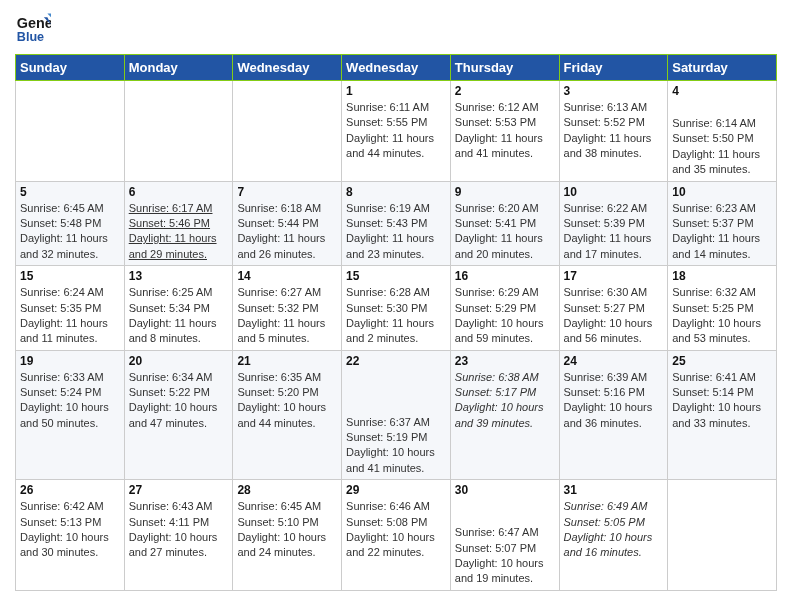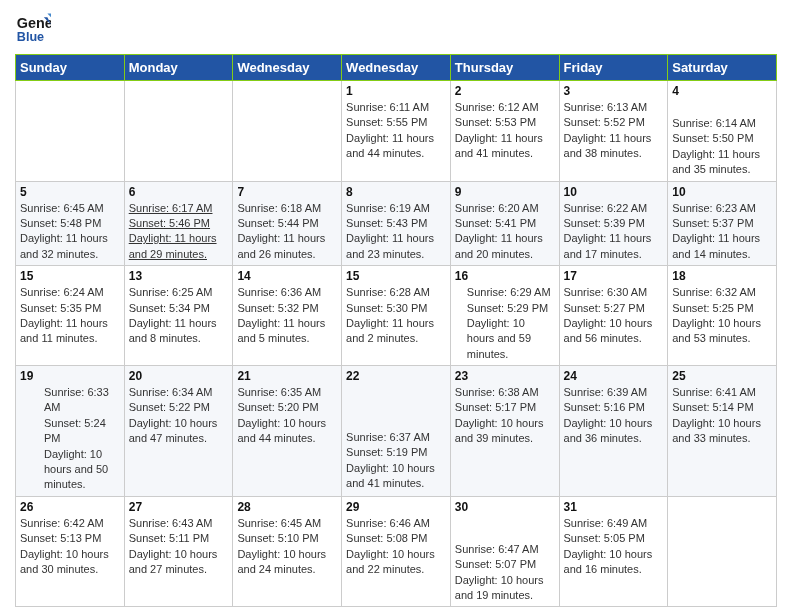"Sunrise: 6:36 AM" div.day-info { text: 6:36 -> 6:27 }
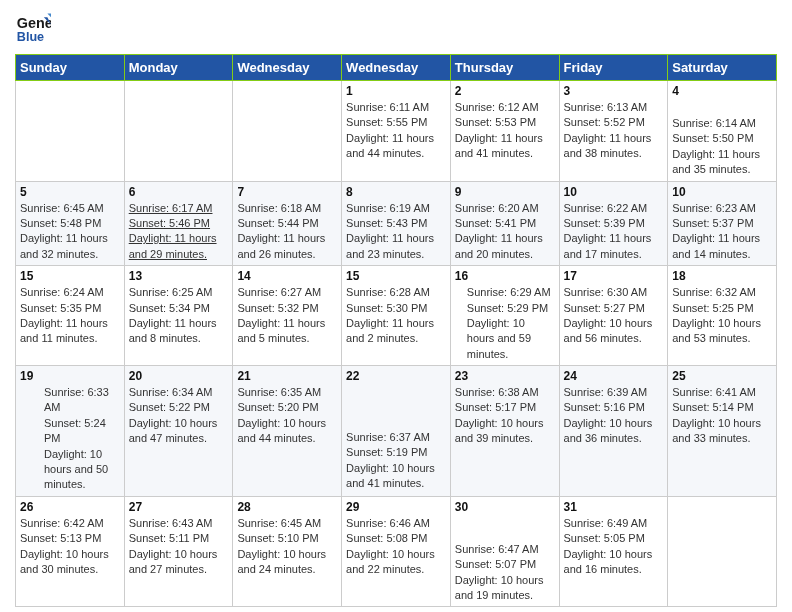"Sunrise: 6:29 AM" div.day-info { margin-left: 12px -> none }
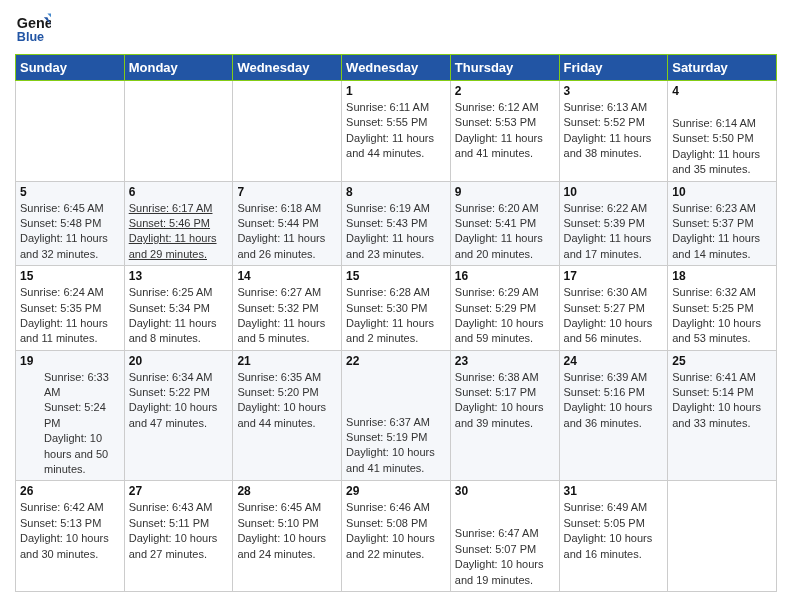"Sunrise: 6:33 AM" div.day-info { margin-left: 24px -> none }
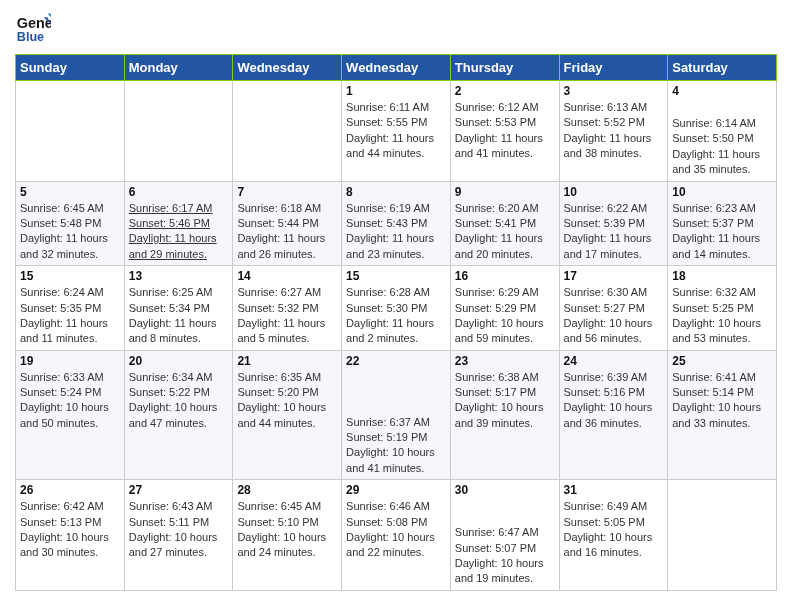"Sunrise: 6:38 AM" div.day-info { font-style: none -> italic }
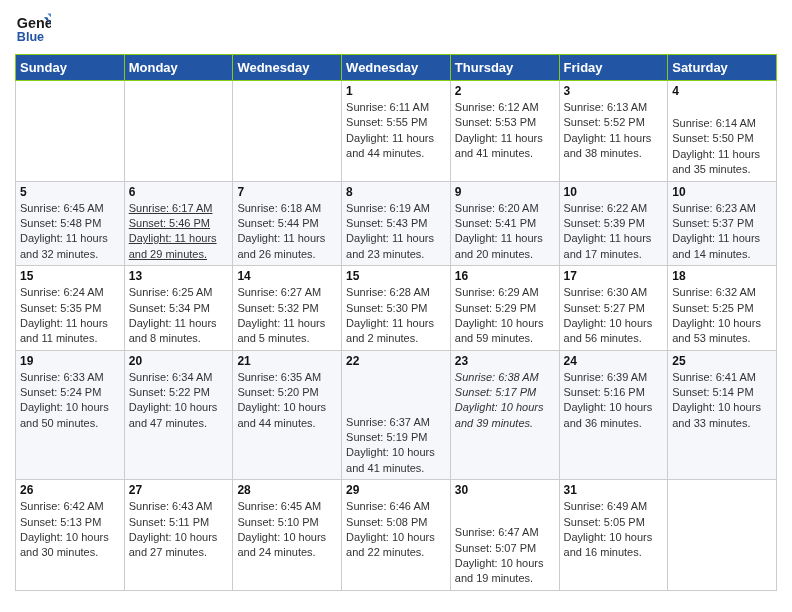"Sunrise: 6:43 AM" div.day-info { text: 5:11 -> 4:11 }
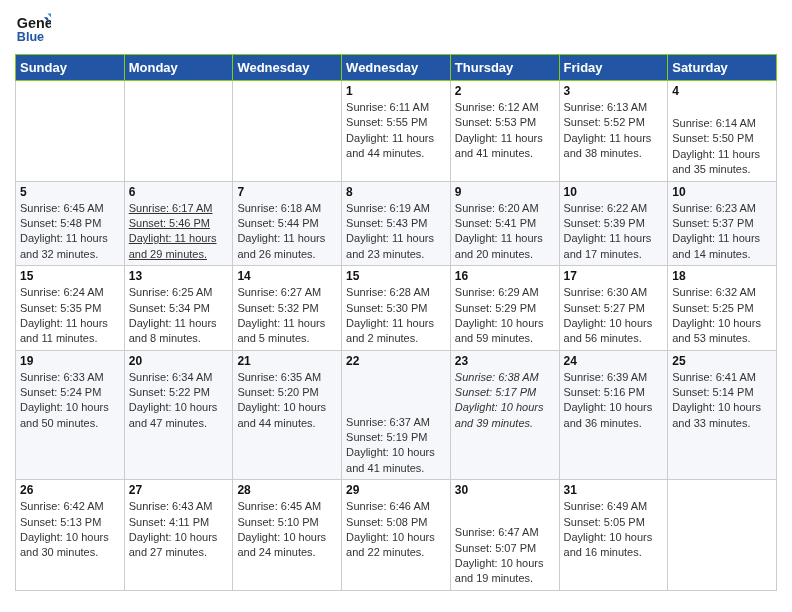"Sunrise: 6:49 AM" div.day-info { font-style: none -> italic }
